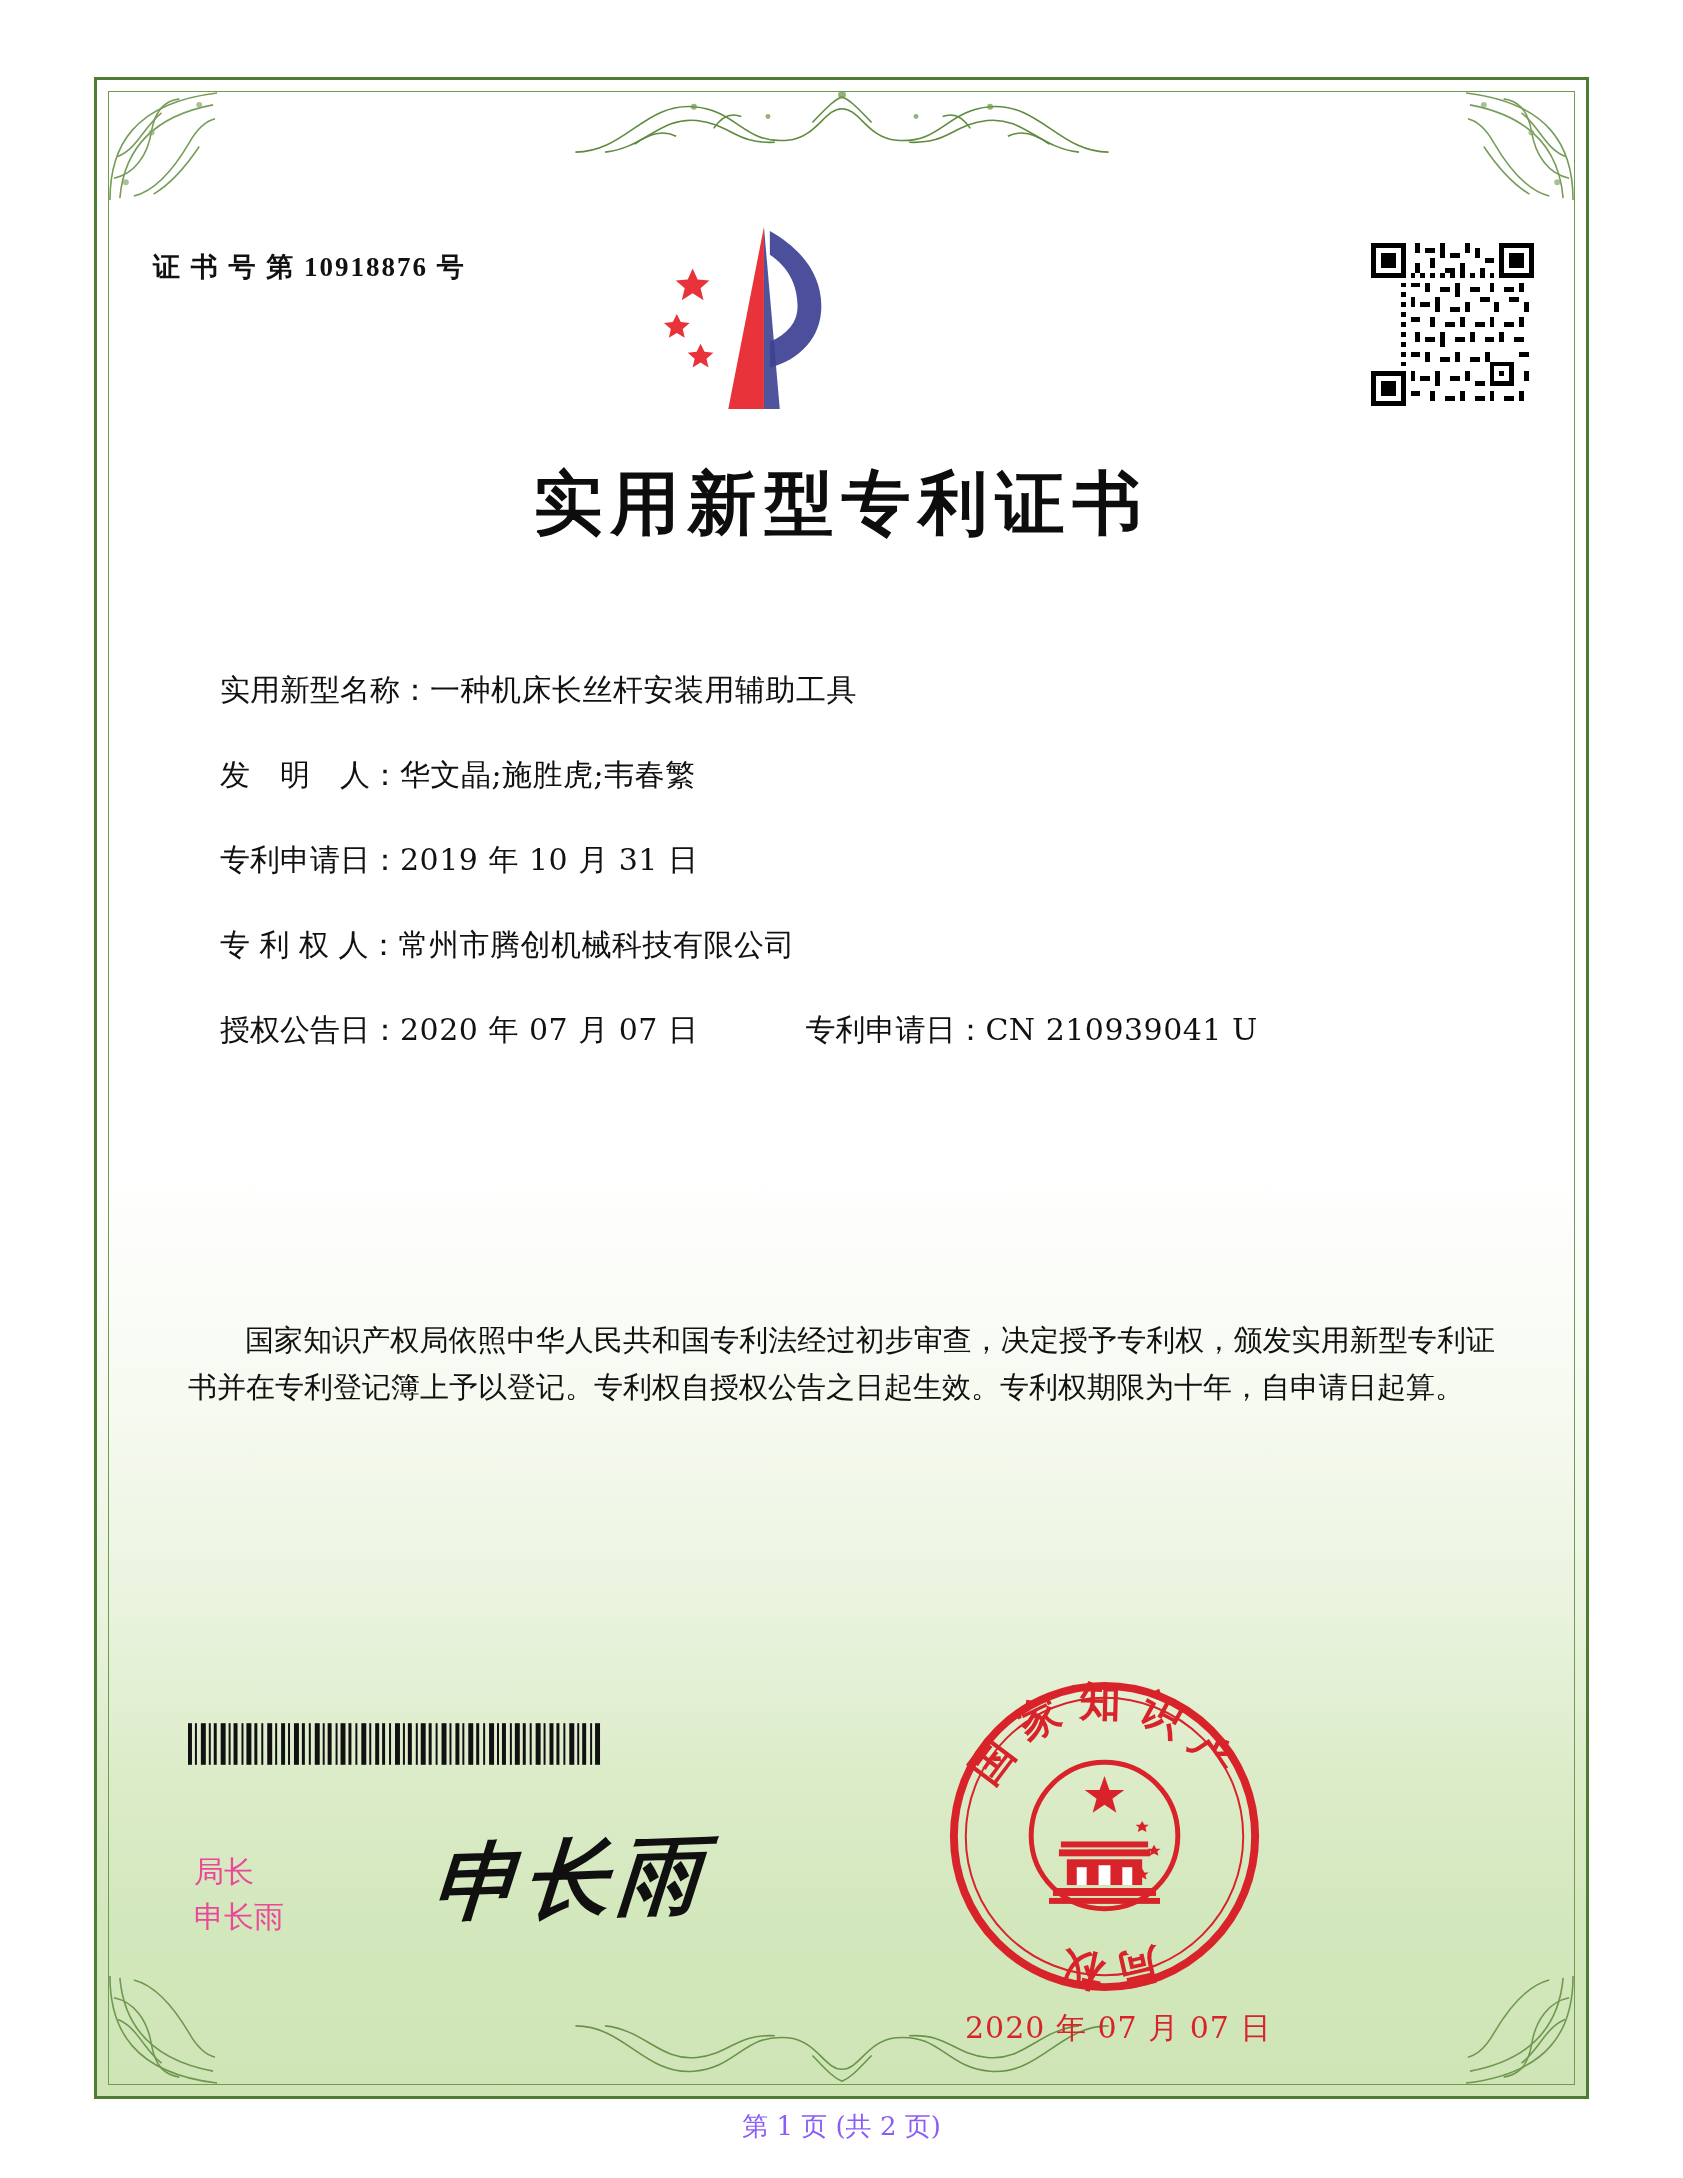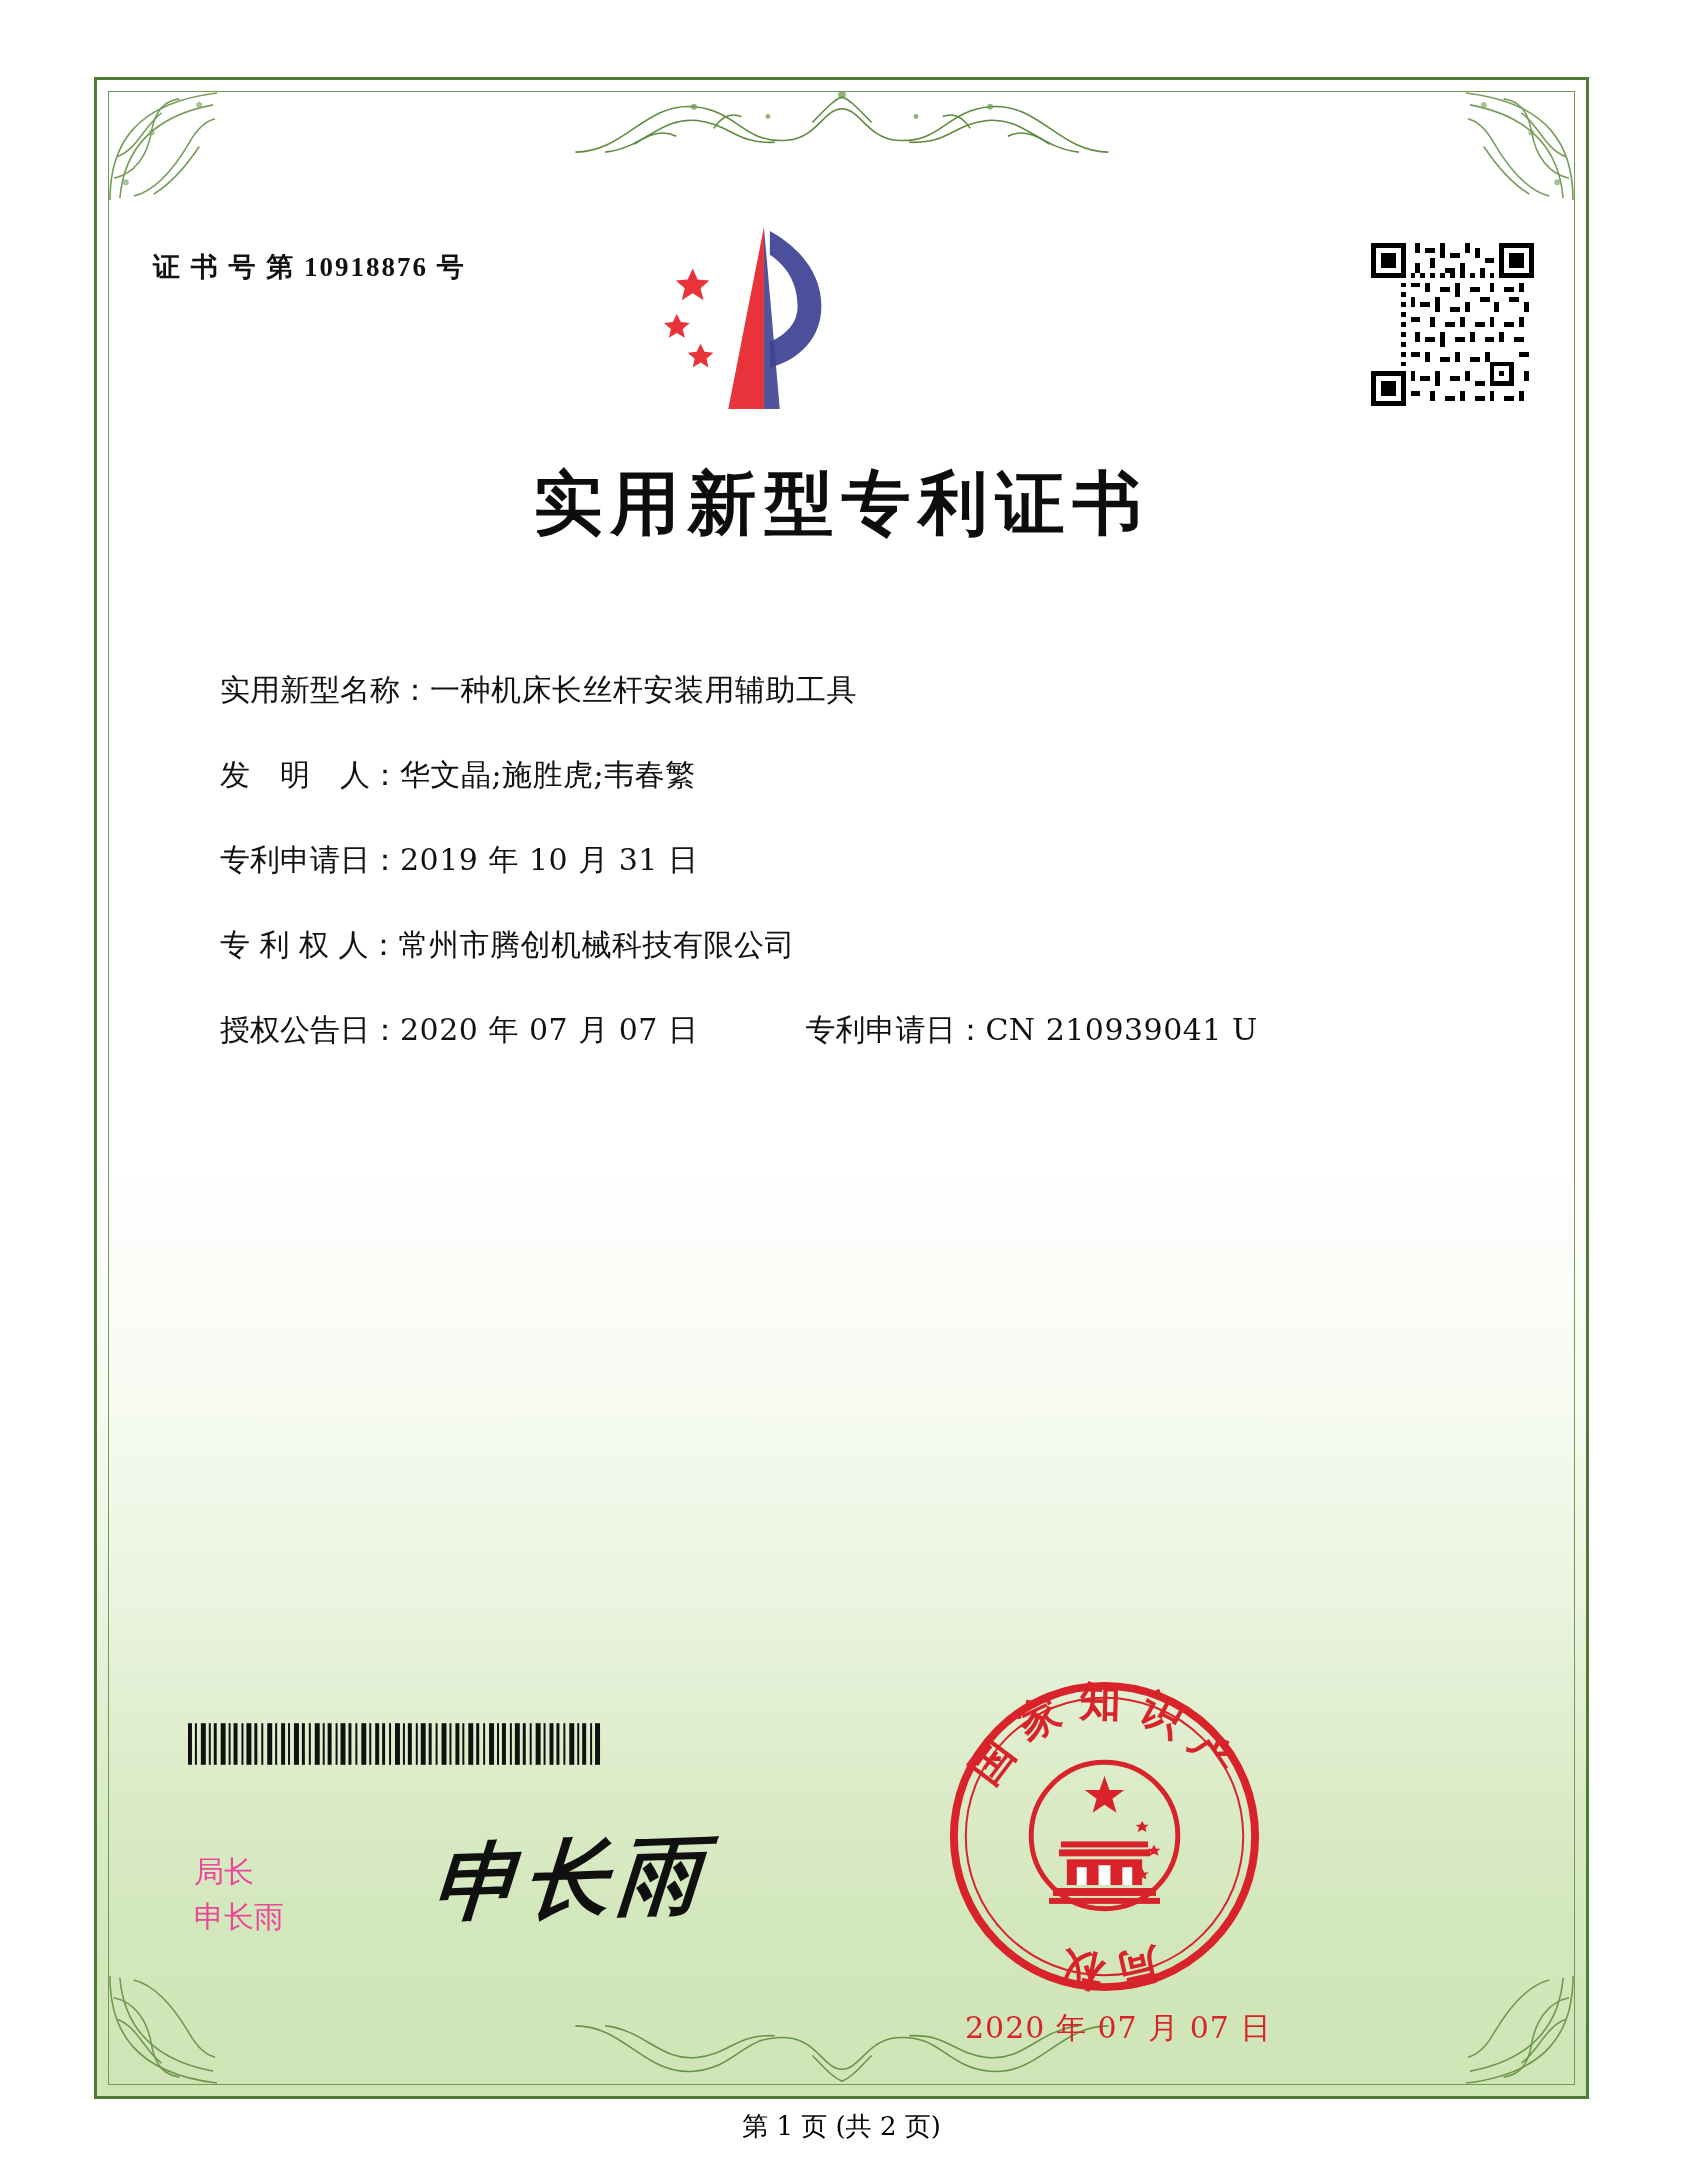"国家知识产权局依照中华人民共和国专利法经过初步审查，决定授予专利权，颁发实用新型" div.para { html: none -> <div>国家知识产权局依照中华人民共和国专利法经过初步审查，决定授予专利权，颁发实用新型专利证书并在专利登记簿上予以登记。专利权自授权公告之日起生效。专利权期限为十年，自申请日起算。</div> }
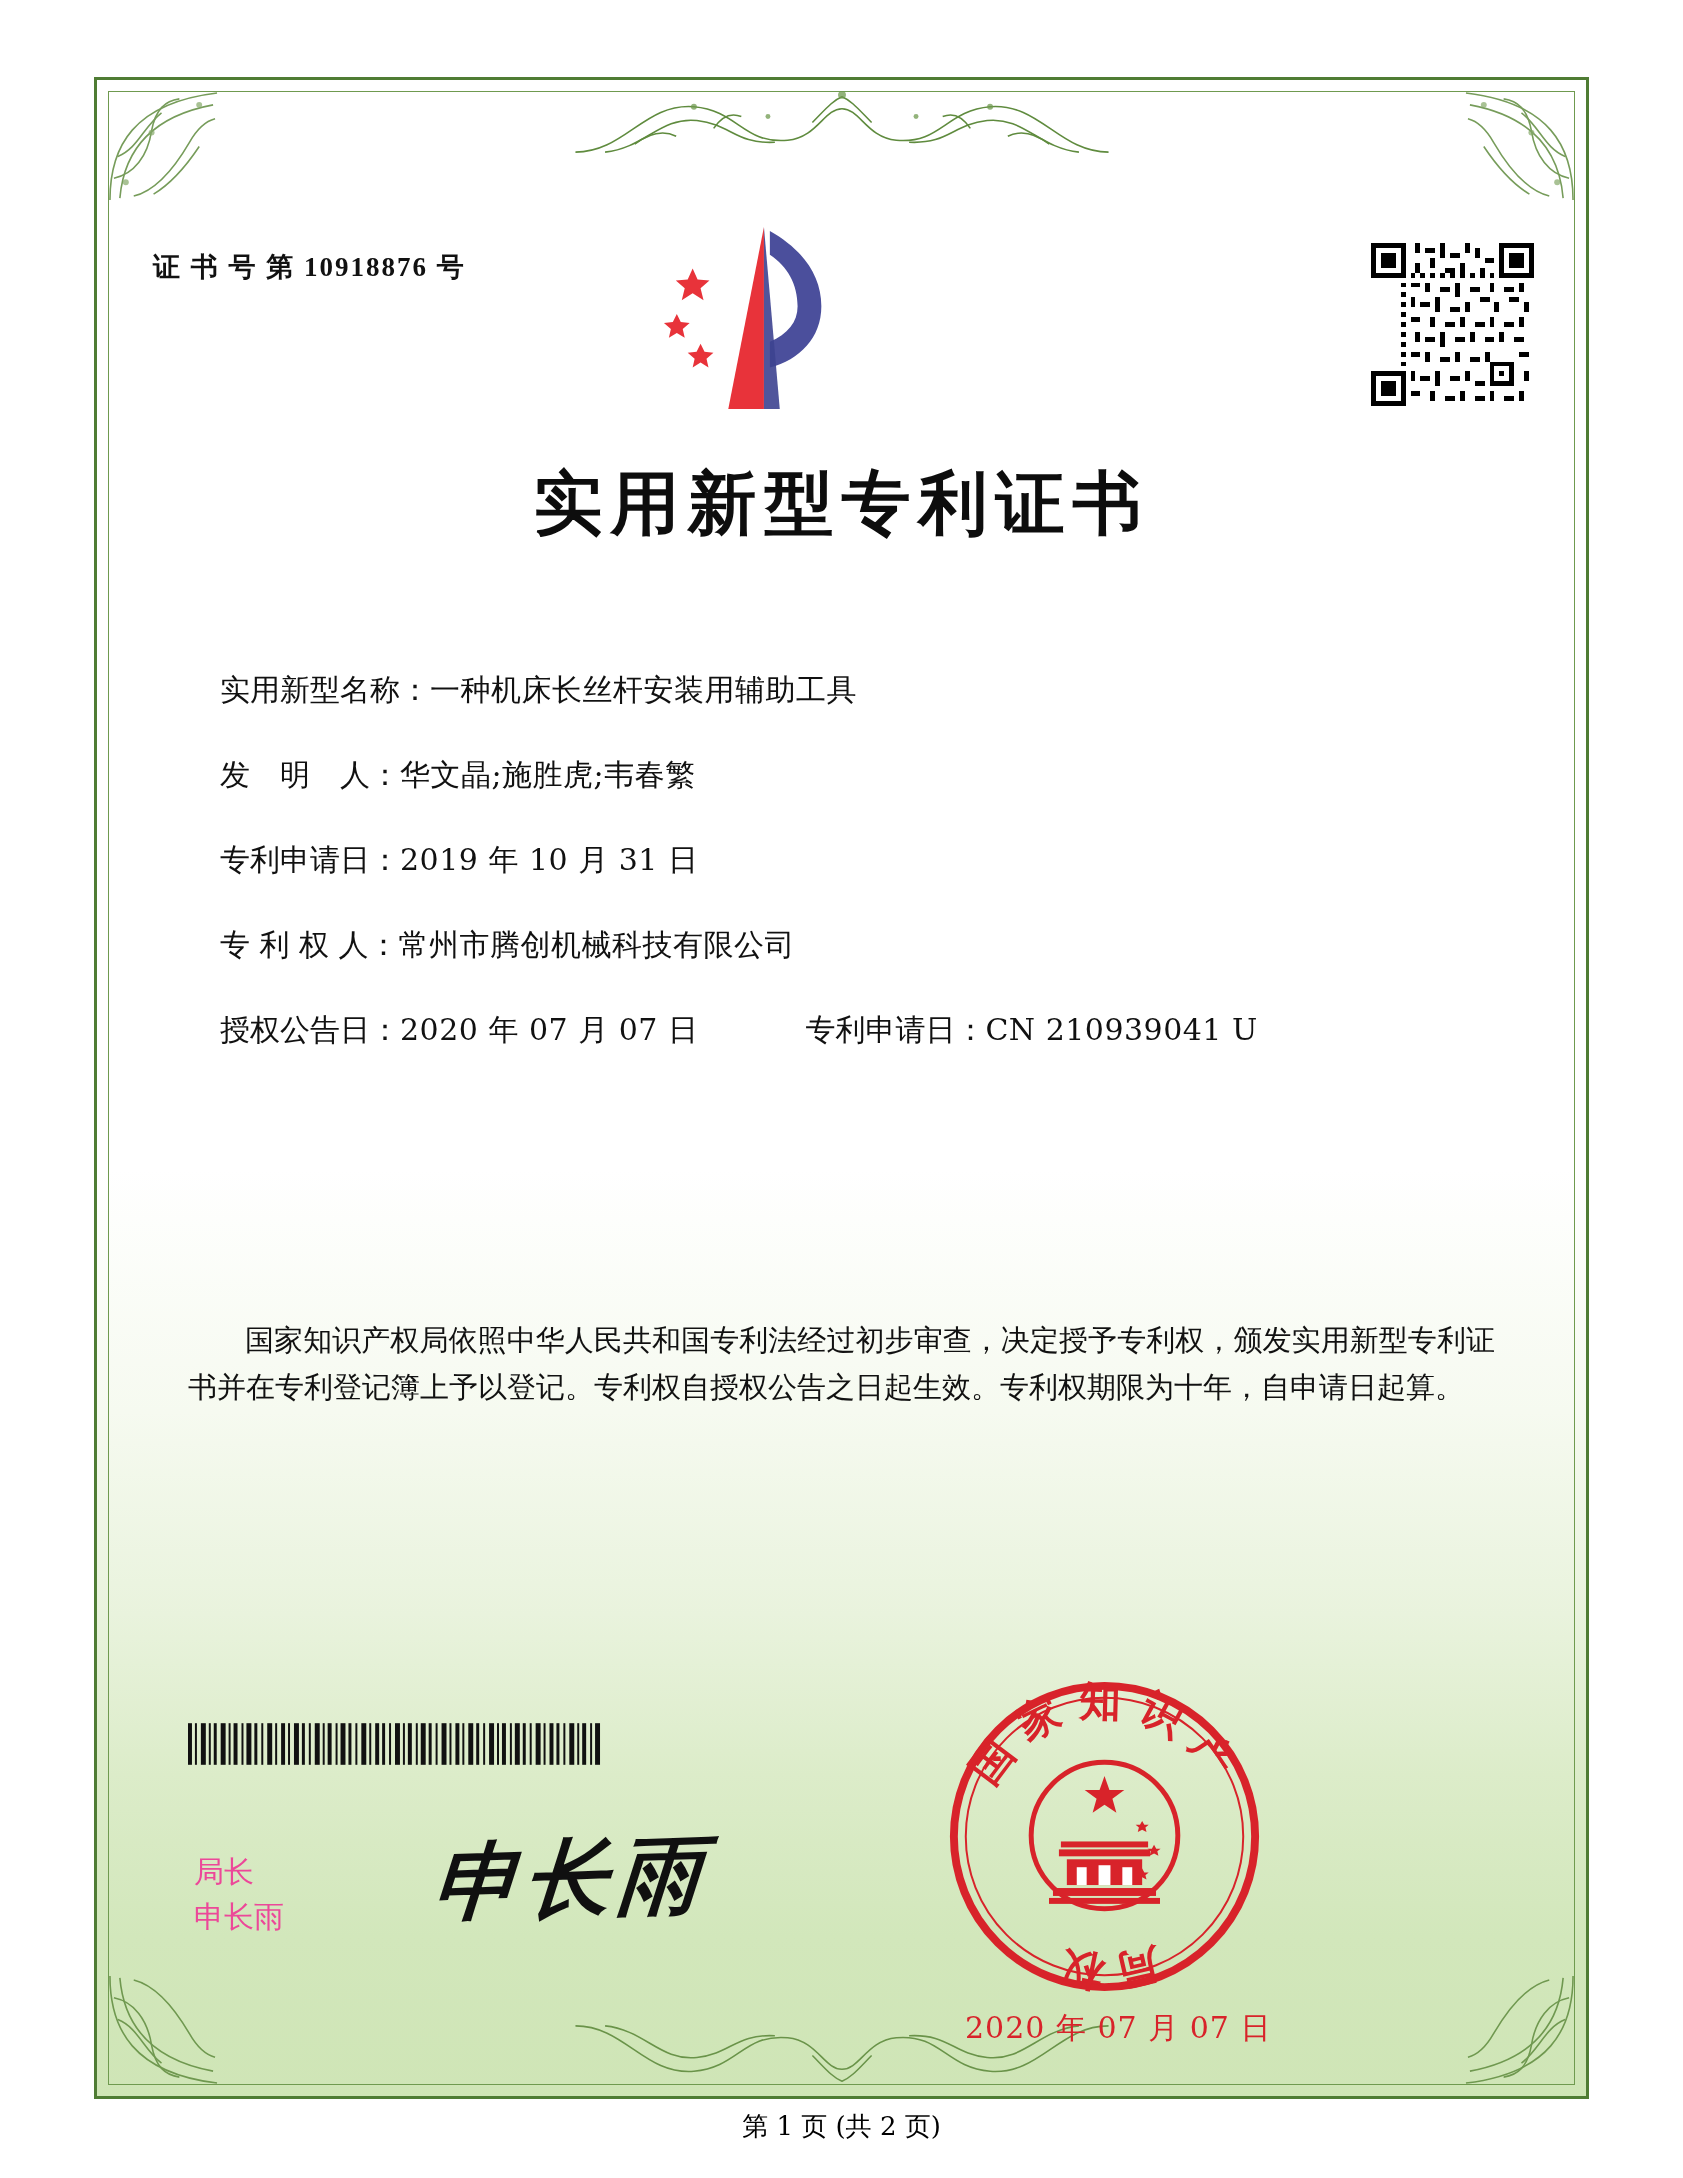"第 1 页 (共 2" .footer { color: #000000 -> #8b5cf6 }
